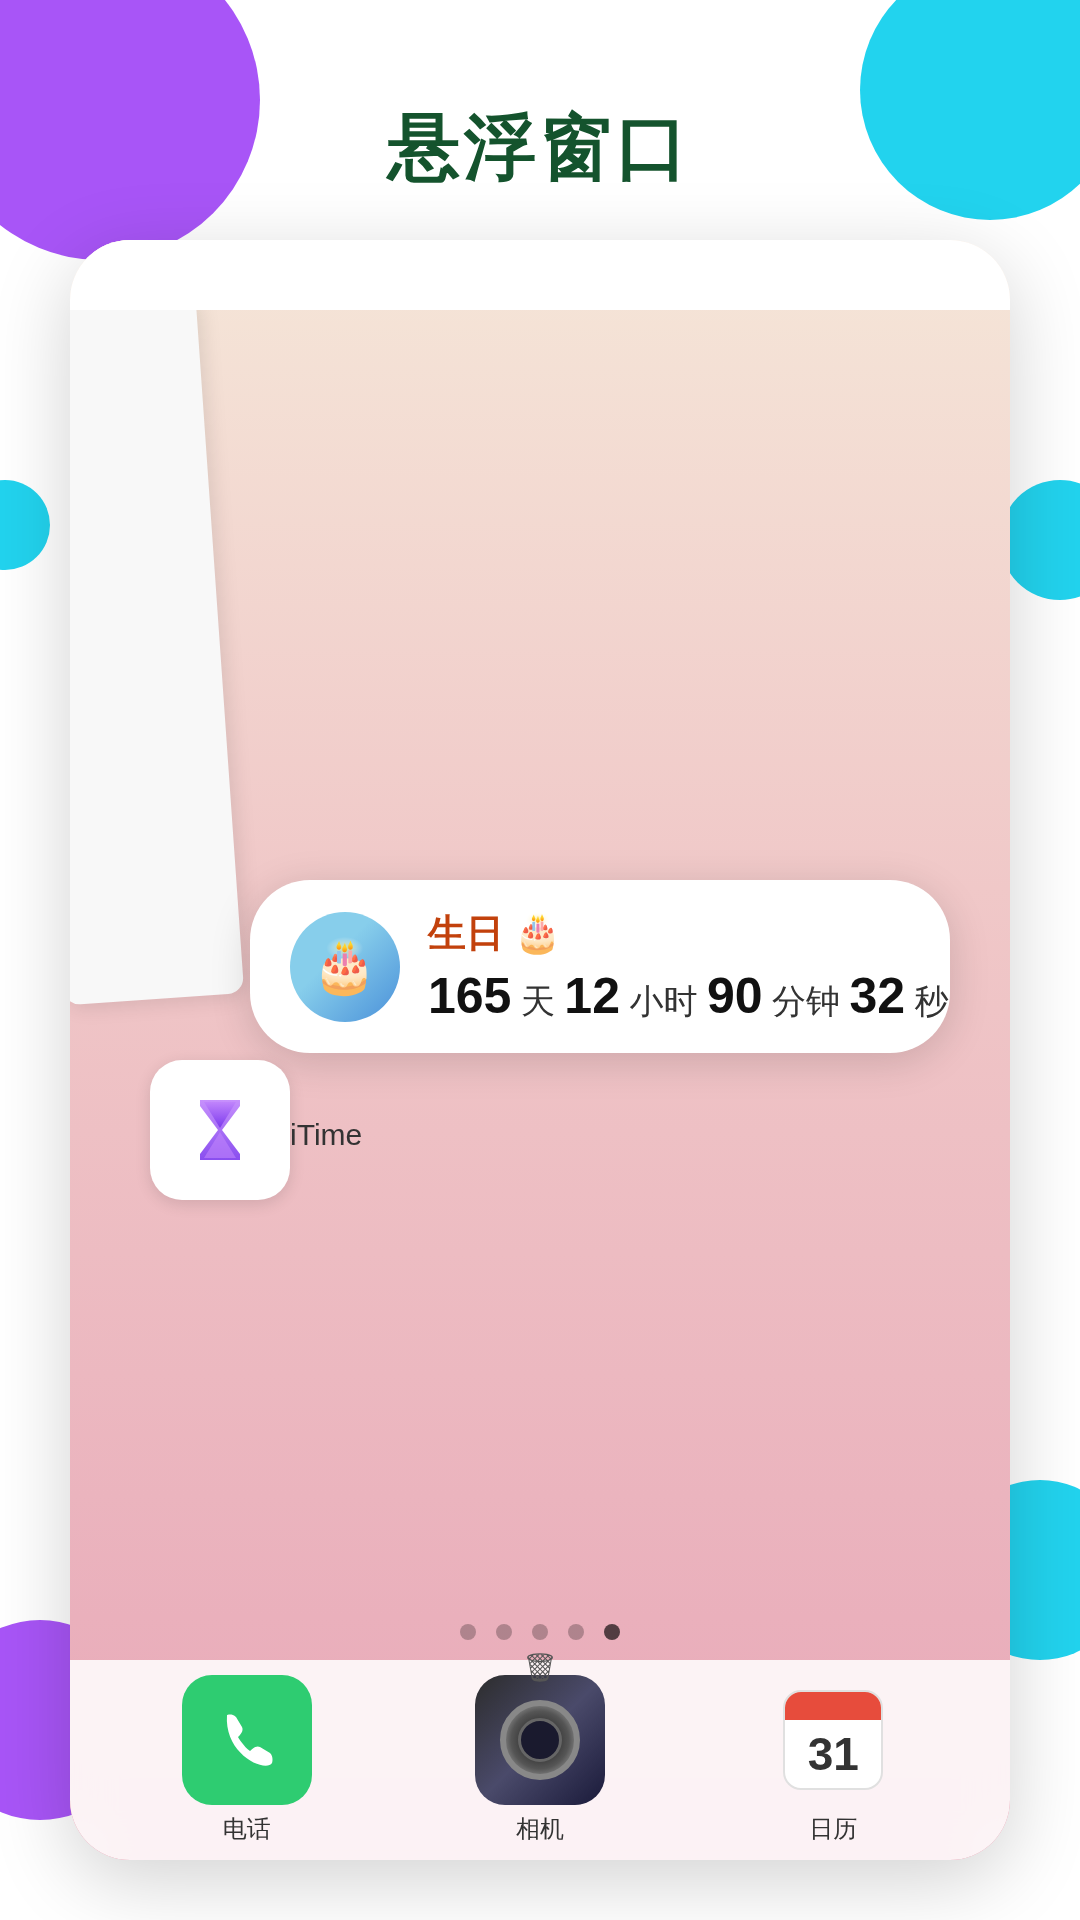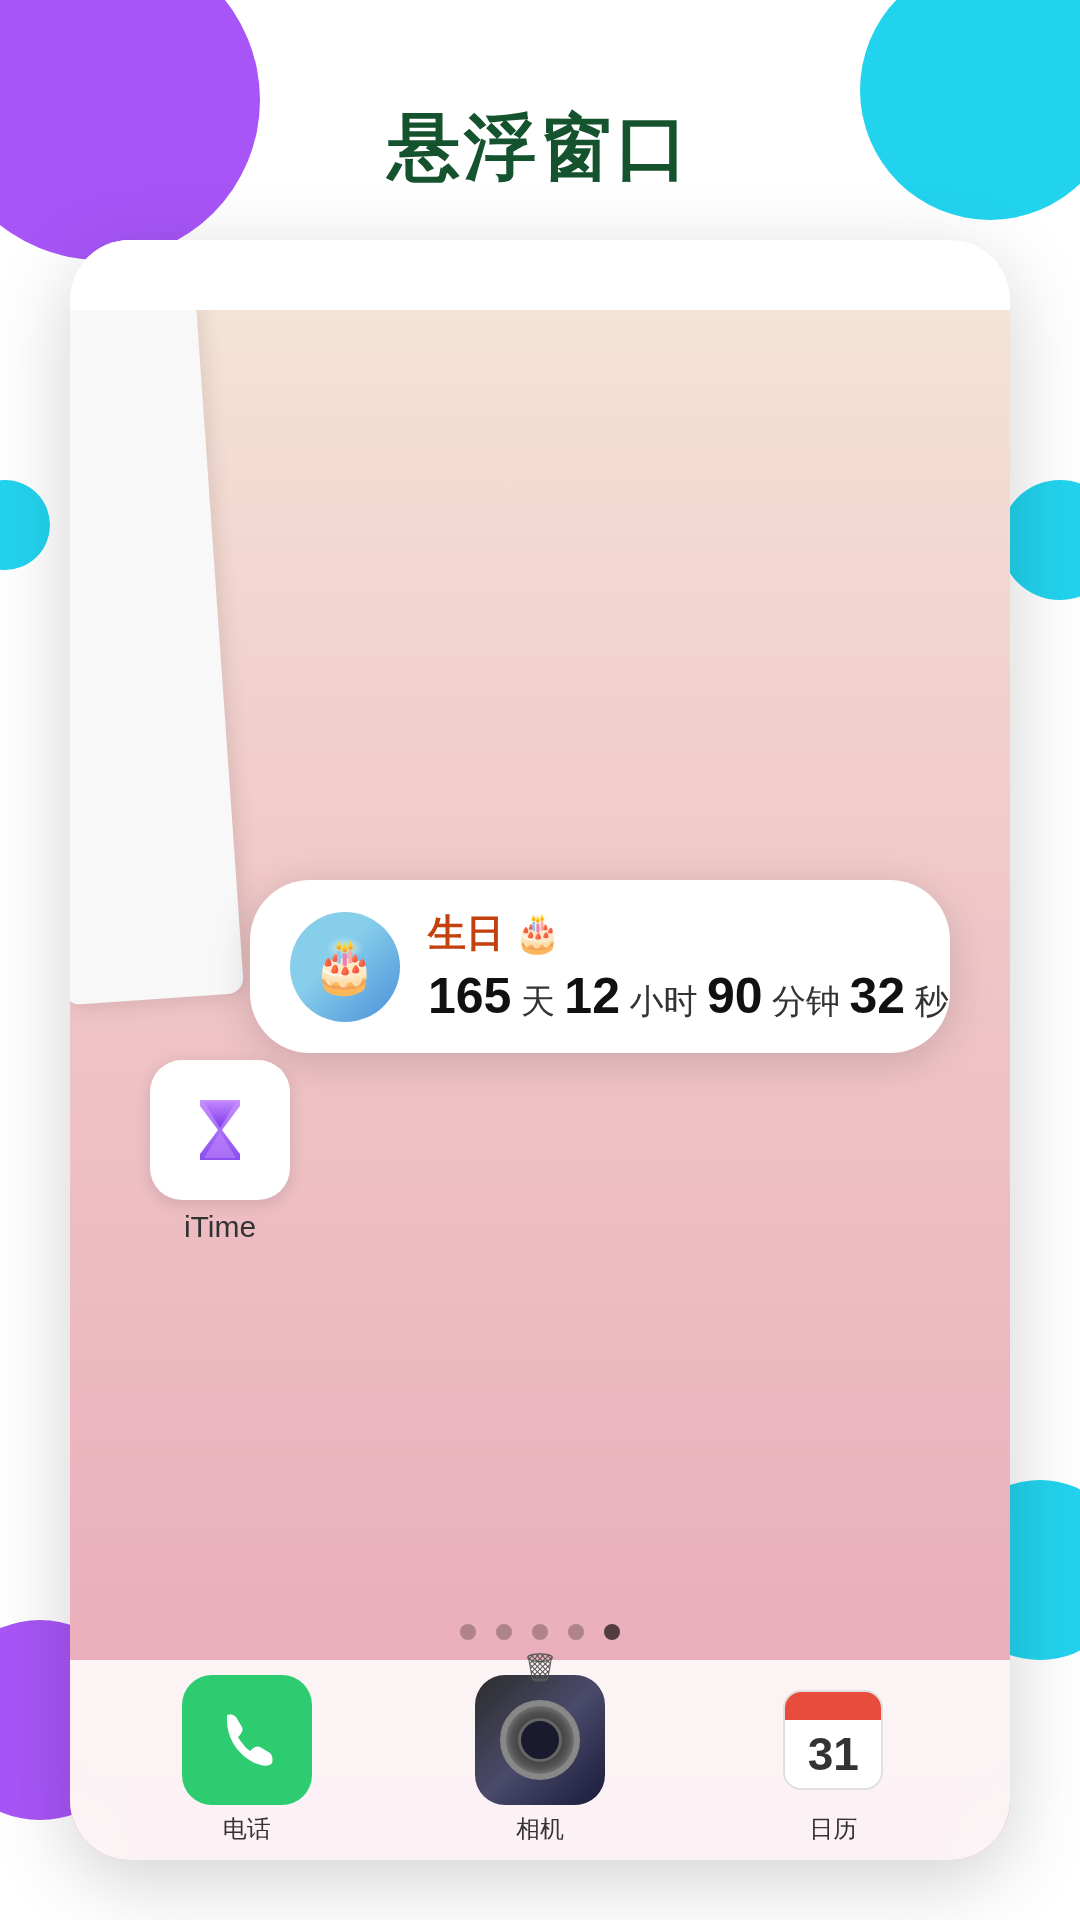"iTime" .itime-icon { flex-direction: column -> row }
